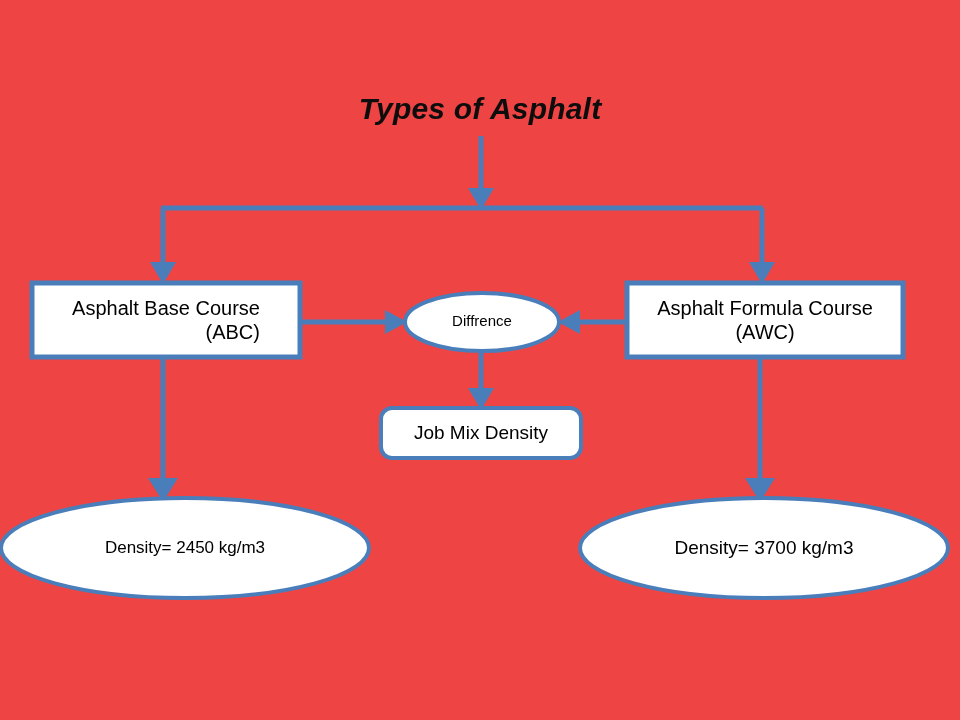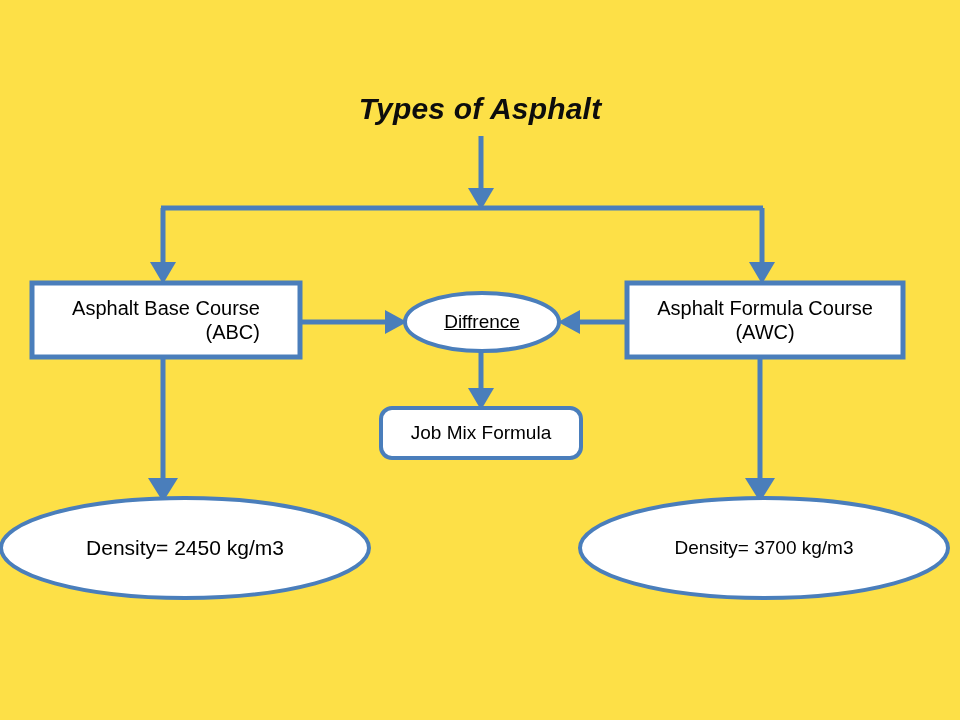"Types of Asphalt" #canvas { background: #fde047 -> #ef4444 }
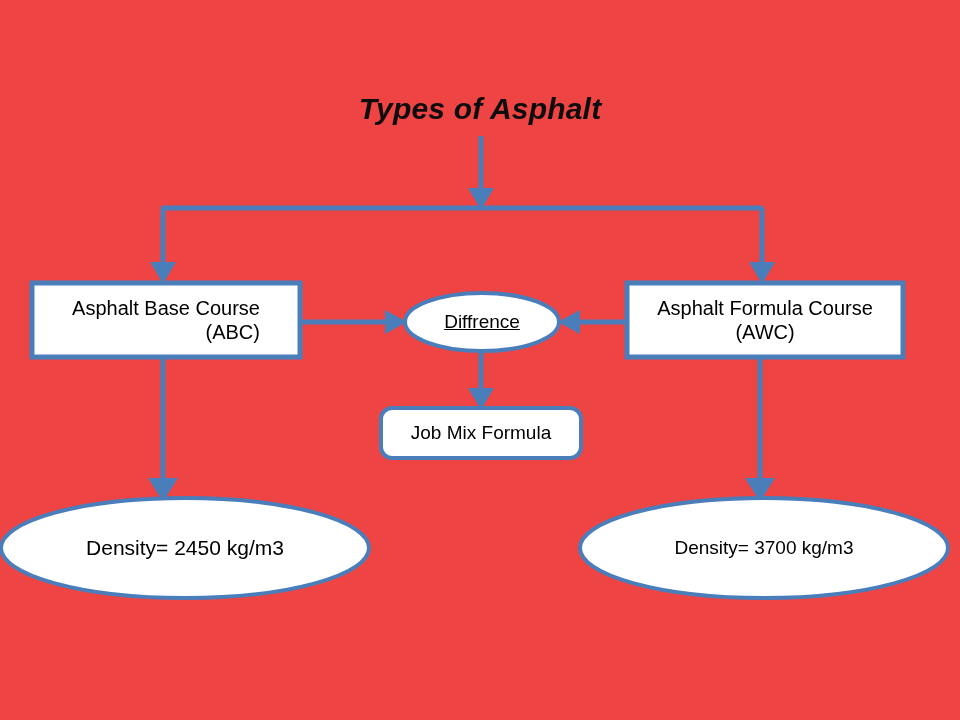"Diffrence" #label-difference { font-size: 19px -> 15px; text-decoration: underline -> none }
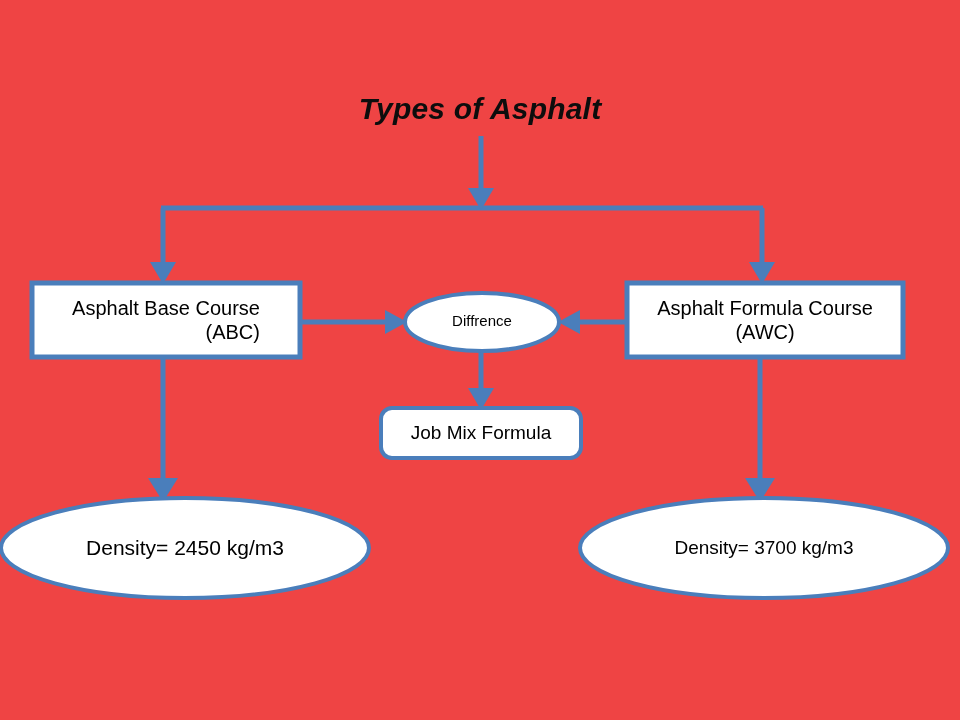"Job Mix Formula" div.node-label { text: Formula -> Density }
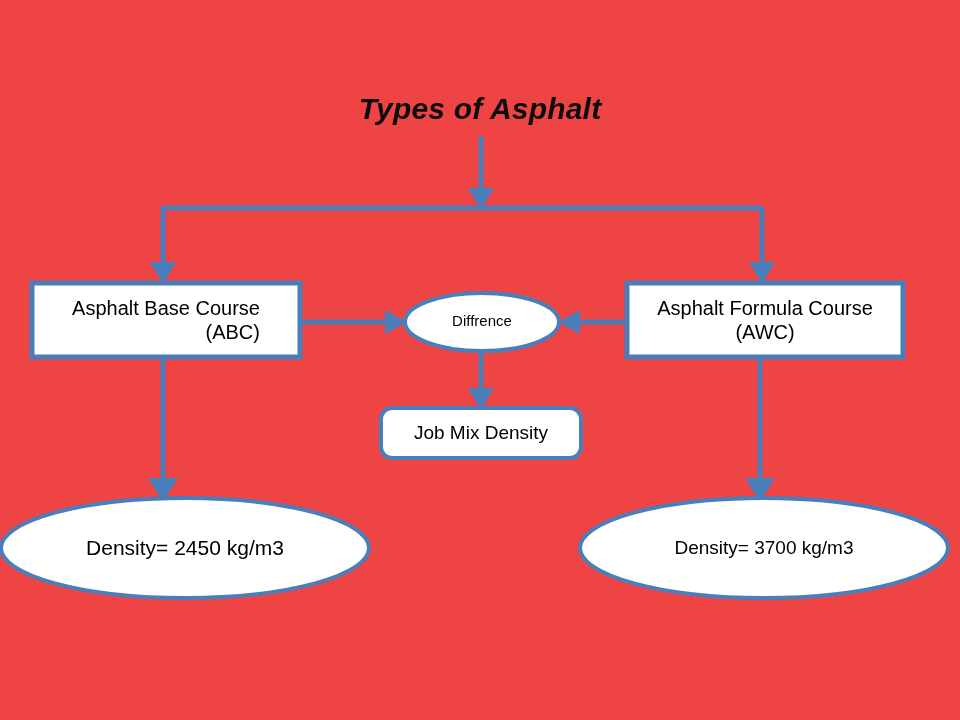"Density= 2450 kg/m3" #label-density-left { font-size: 21px -> 17px }
